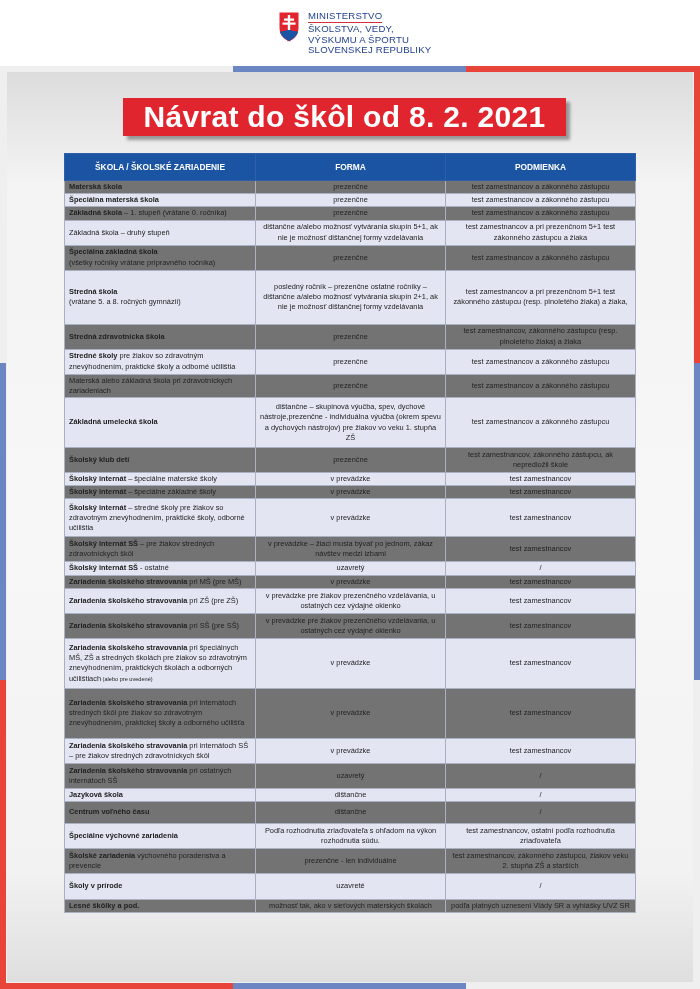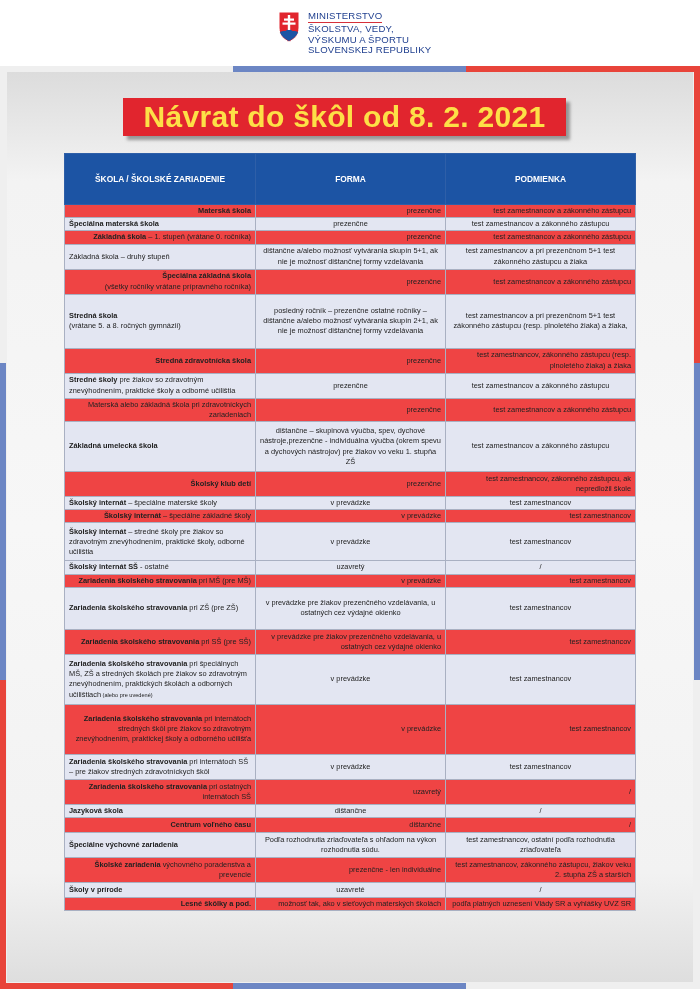"Návrat do škôl od 8." .title-box span { color: #fde047 -> #ffffff }
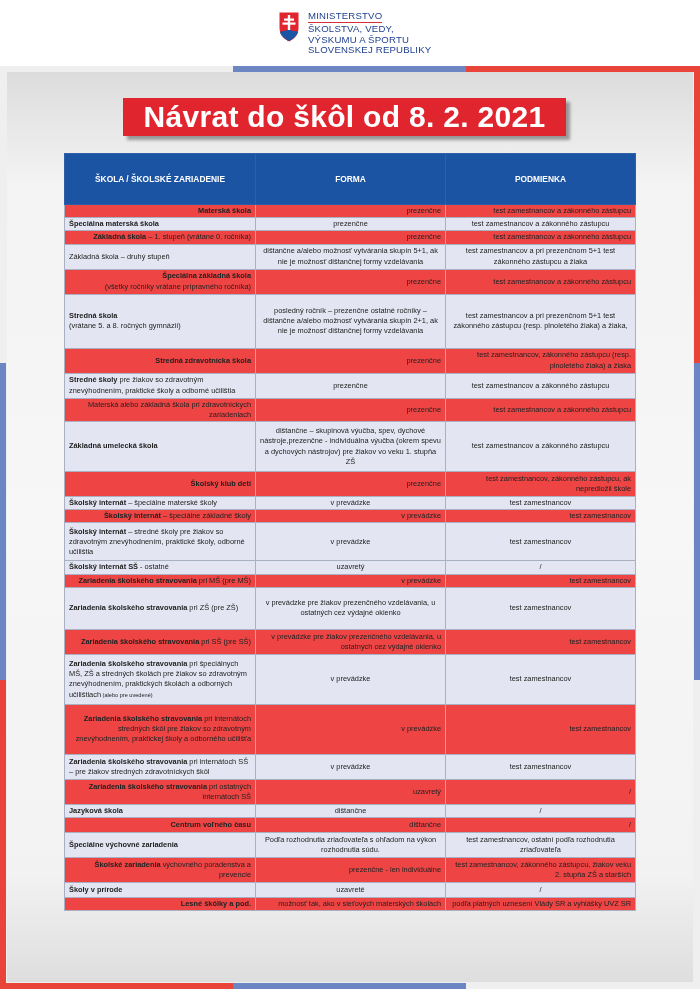"ŠKOLA / ŠKOLSKÉ ZARIADENIE" table.main th { padding: 12px -> 0 }
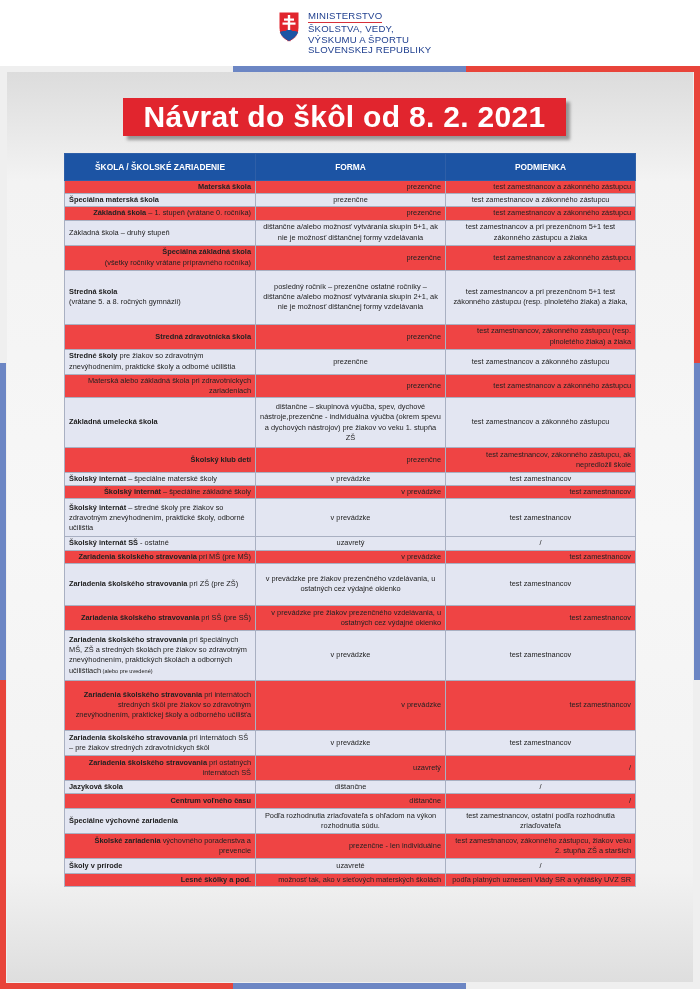"Materská škola" table.main tr.w td { background: #ef4444 -> #737373; text-align: right -> none }
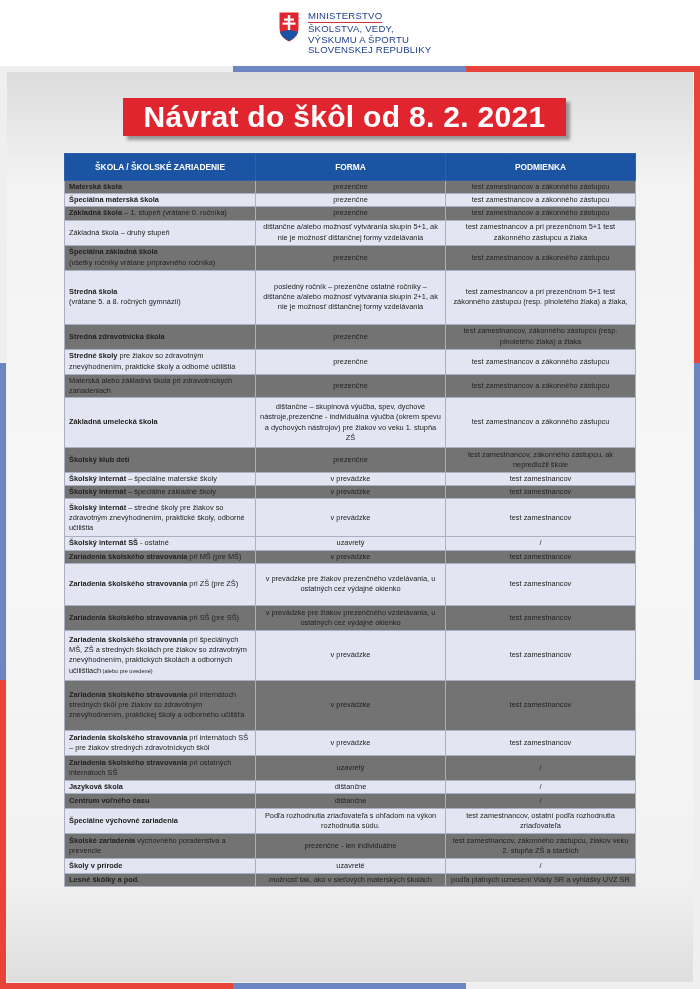"Školský internát SŠ – pre" tr.w { html: none -> <tr> <td><b>Školský internát SŠ</b><span> – pre žiakov stredných zdravotníckych škôl</span></td> <td>v prevádzke – žiaci musia bývať po jednom, zákaz návštev medzi izbami</td> <td>test zamestnancov</td> </tr> }
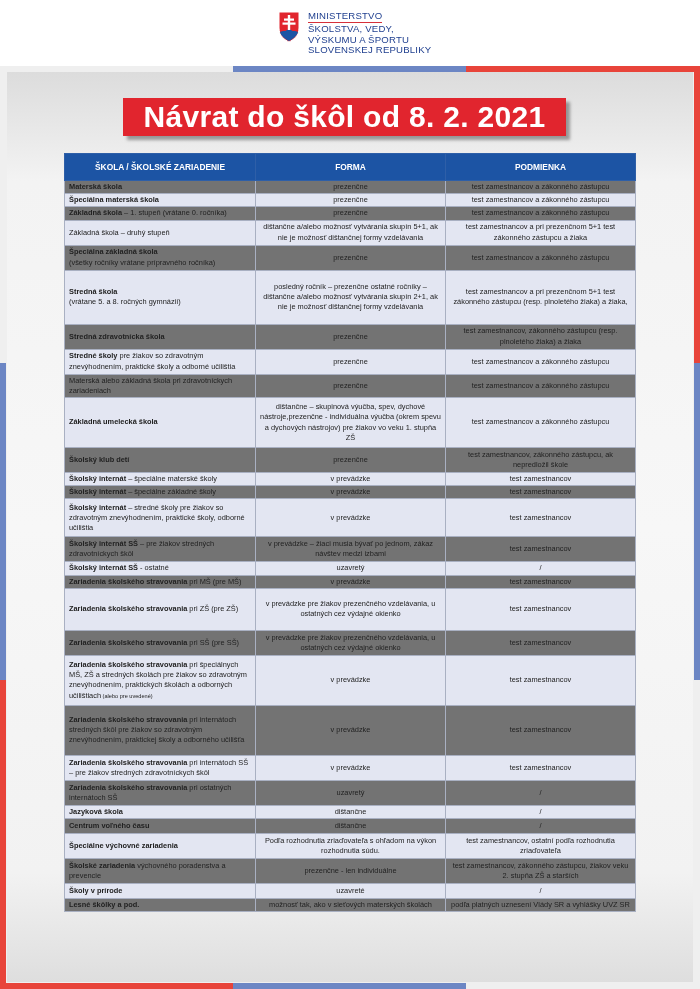"Zariadenia školského stravovania pri ZŠ" tr.b { height: 42px -> 25px }
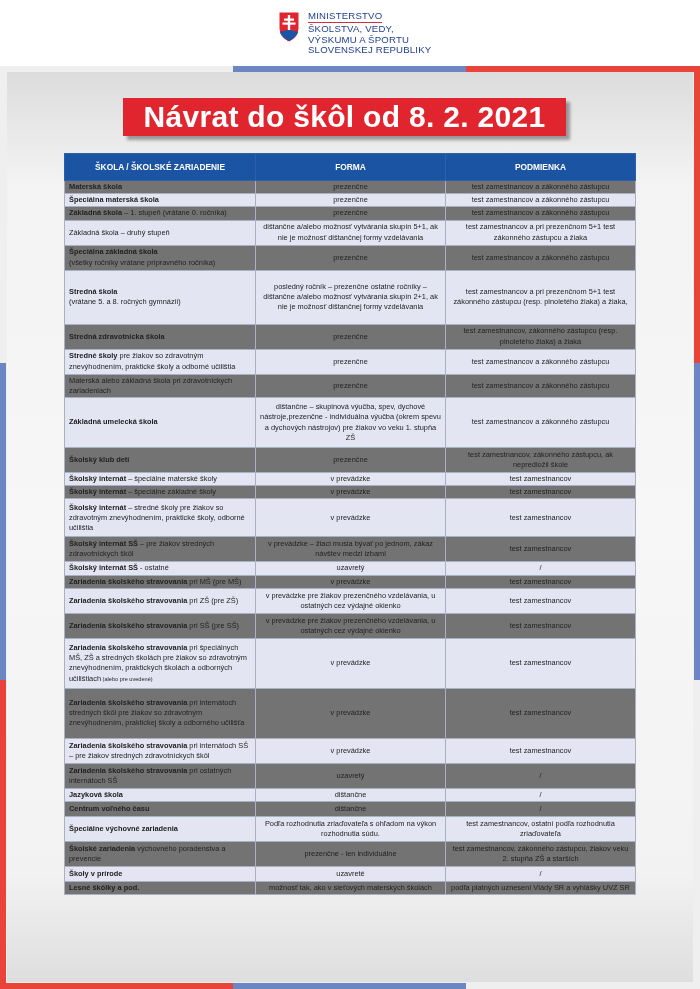"Centrum voľného času" tr.w { height: 15px -> 22px }
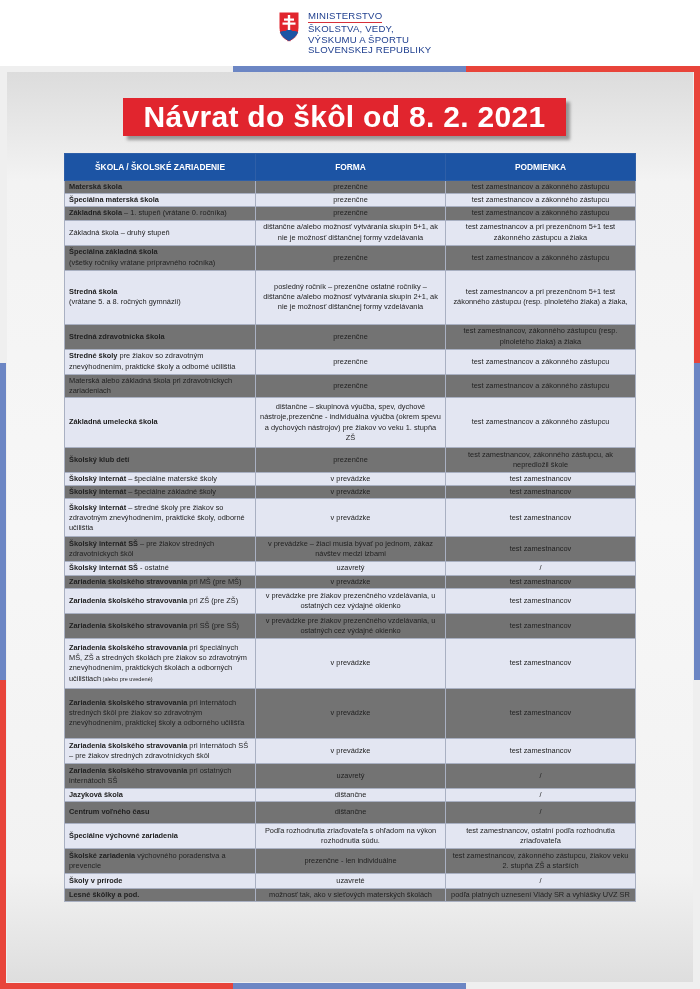"Školy v prírode" tr.b { height: 15px -> 26px }
